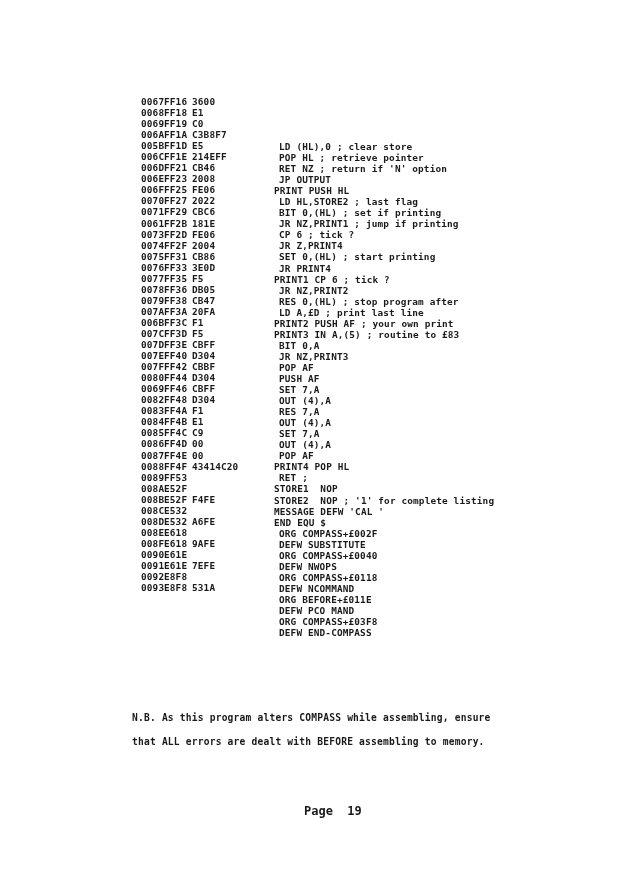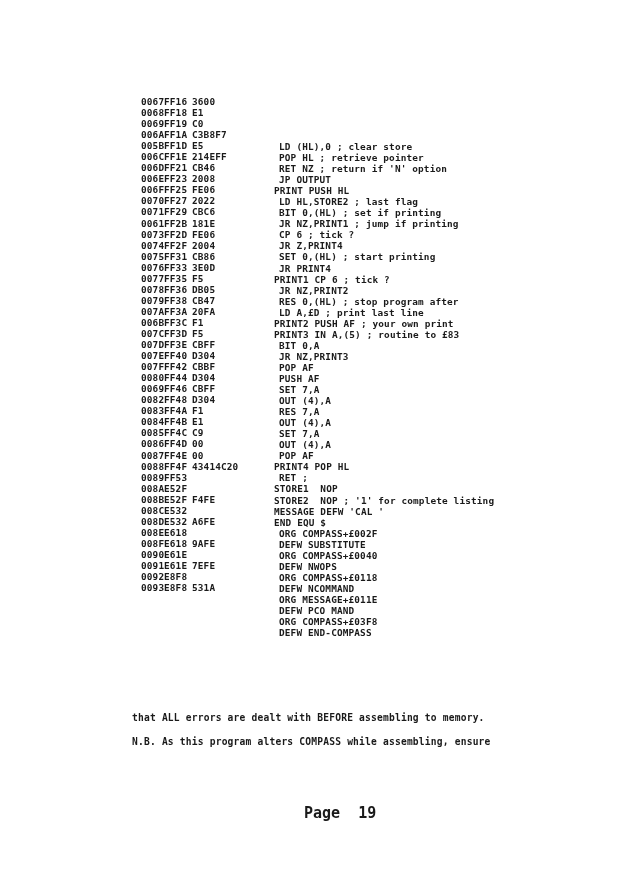"ORG MESSAGE+£011E" span.src { text: MESSAGE+£011E -> BEFORE+£011E }
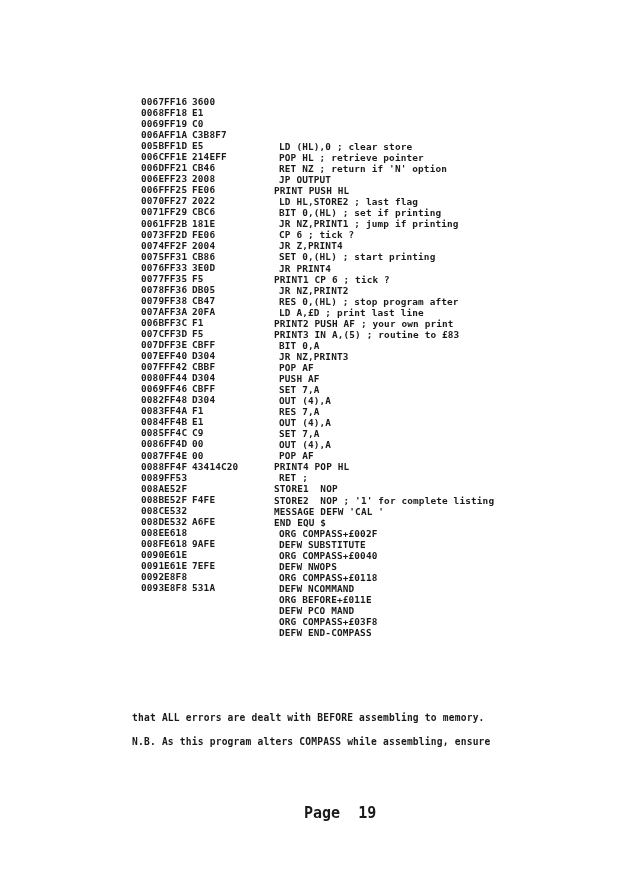"that ALL errors are dealt" div { order: before "N.B. As this program alters" -> after "N.B. As this program alters" }
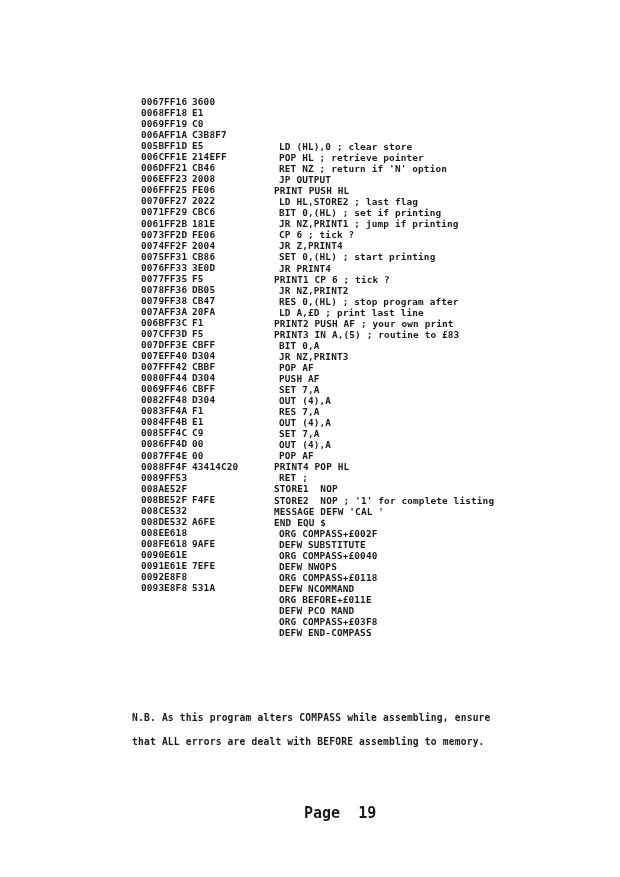"Page 19" .page { font-size: 15px -> 12px }
